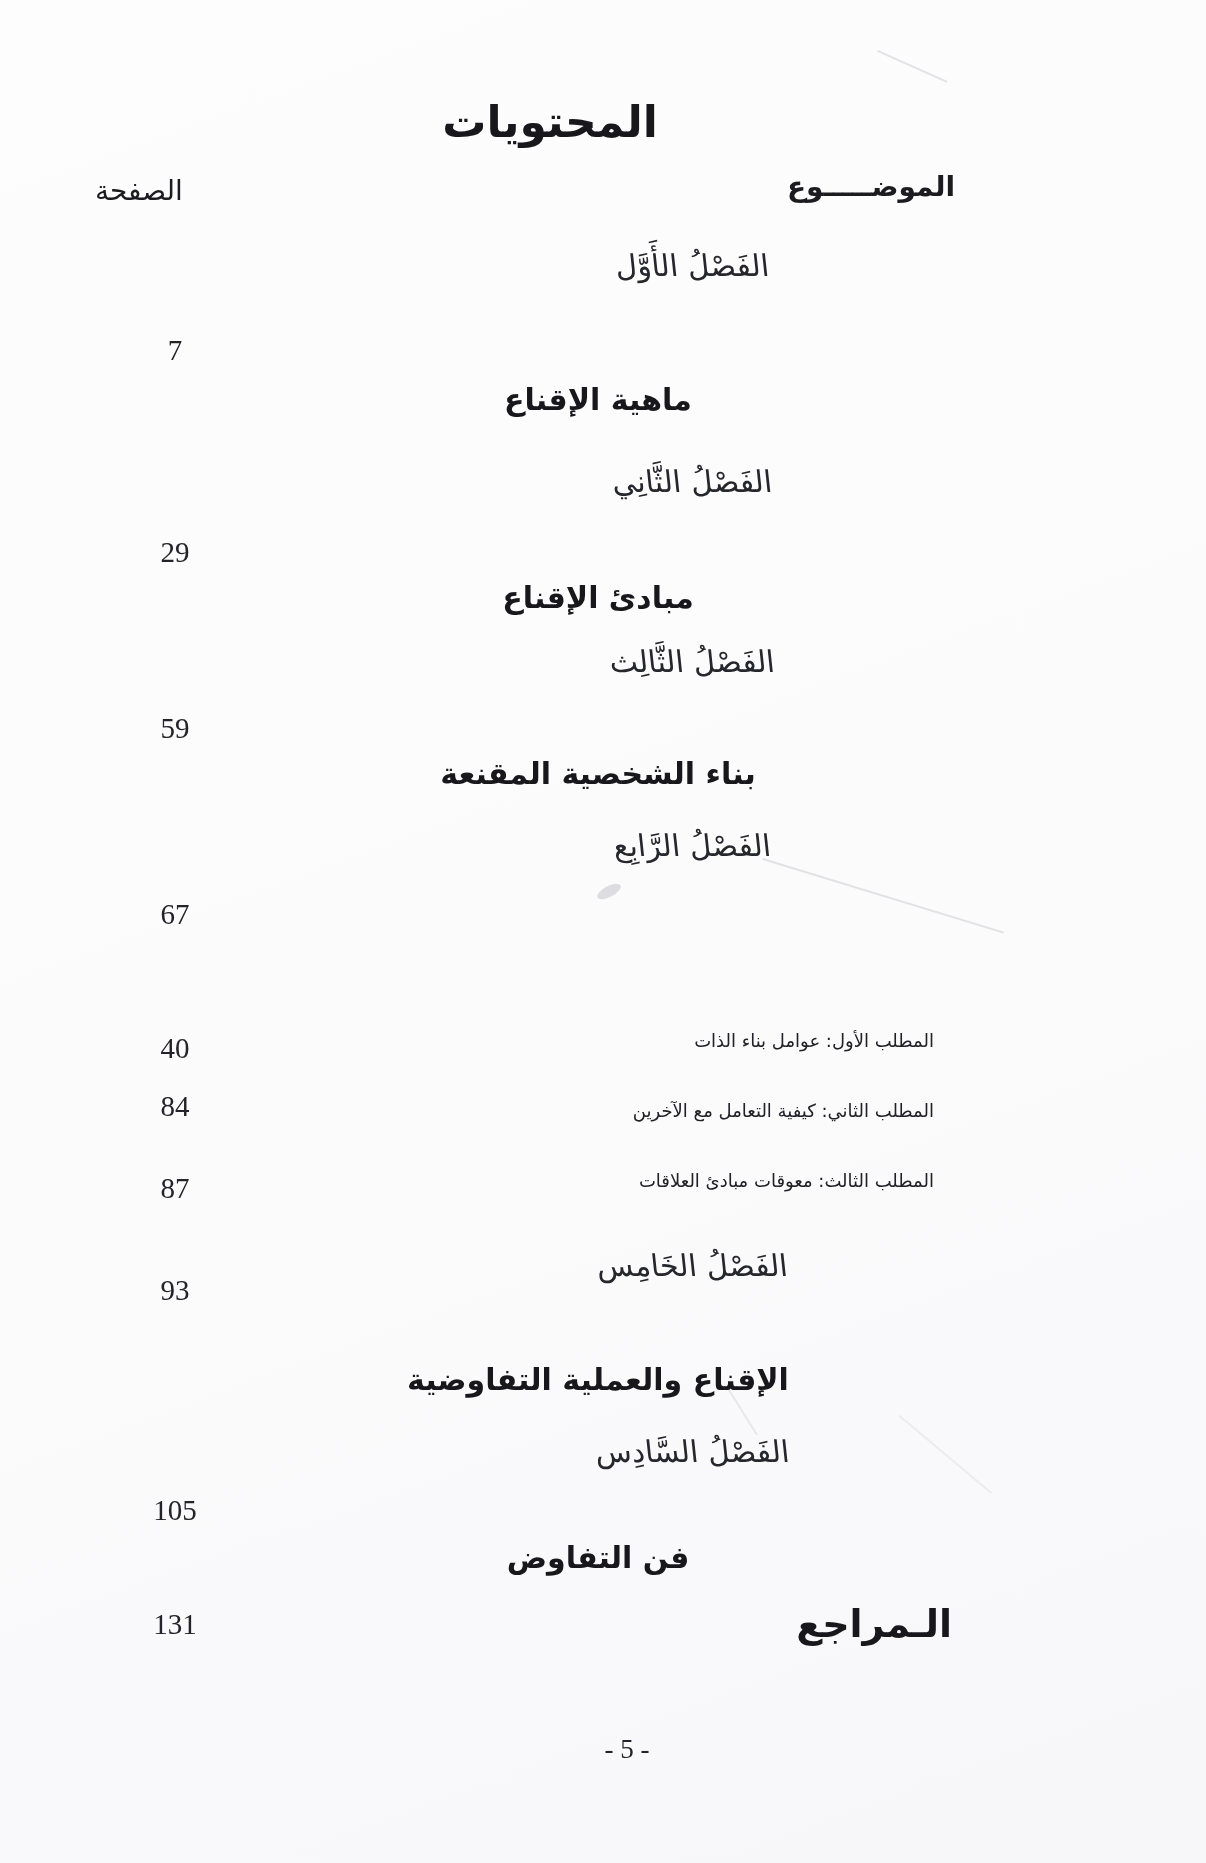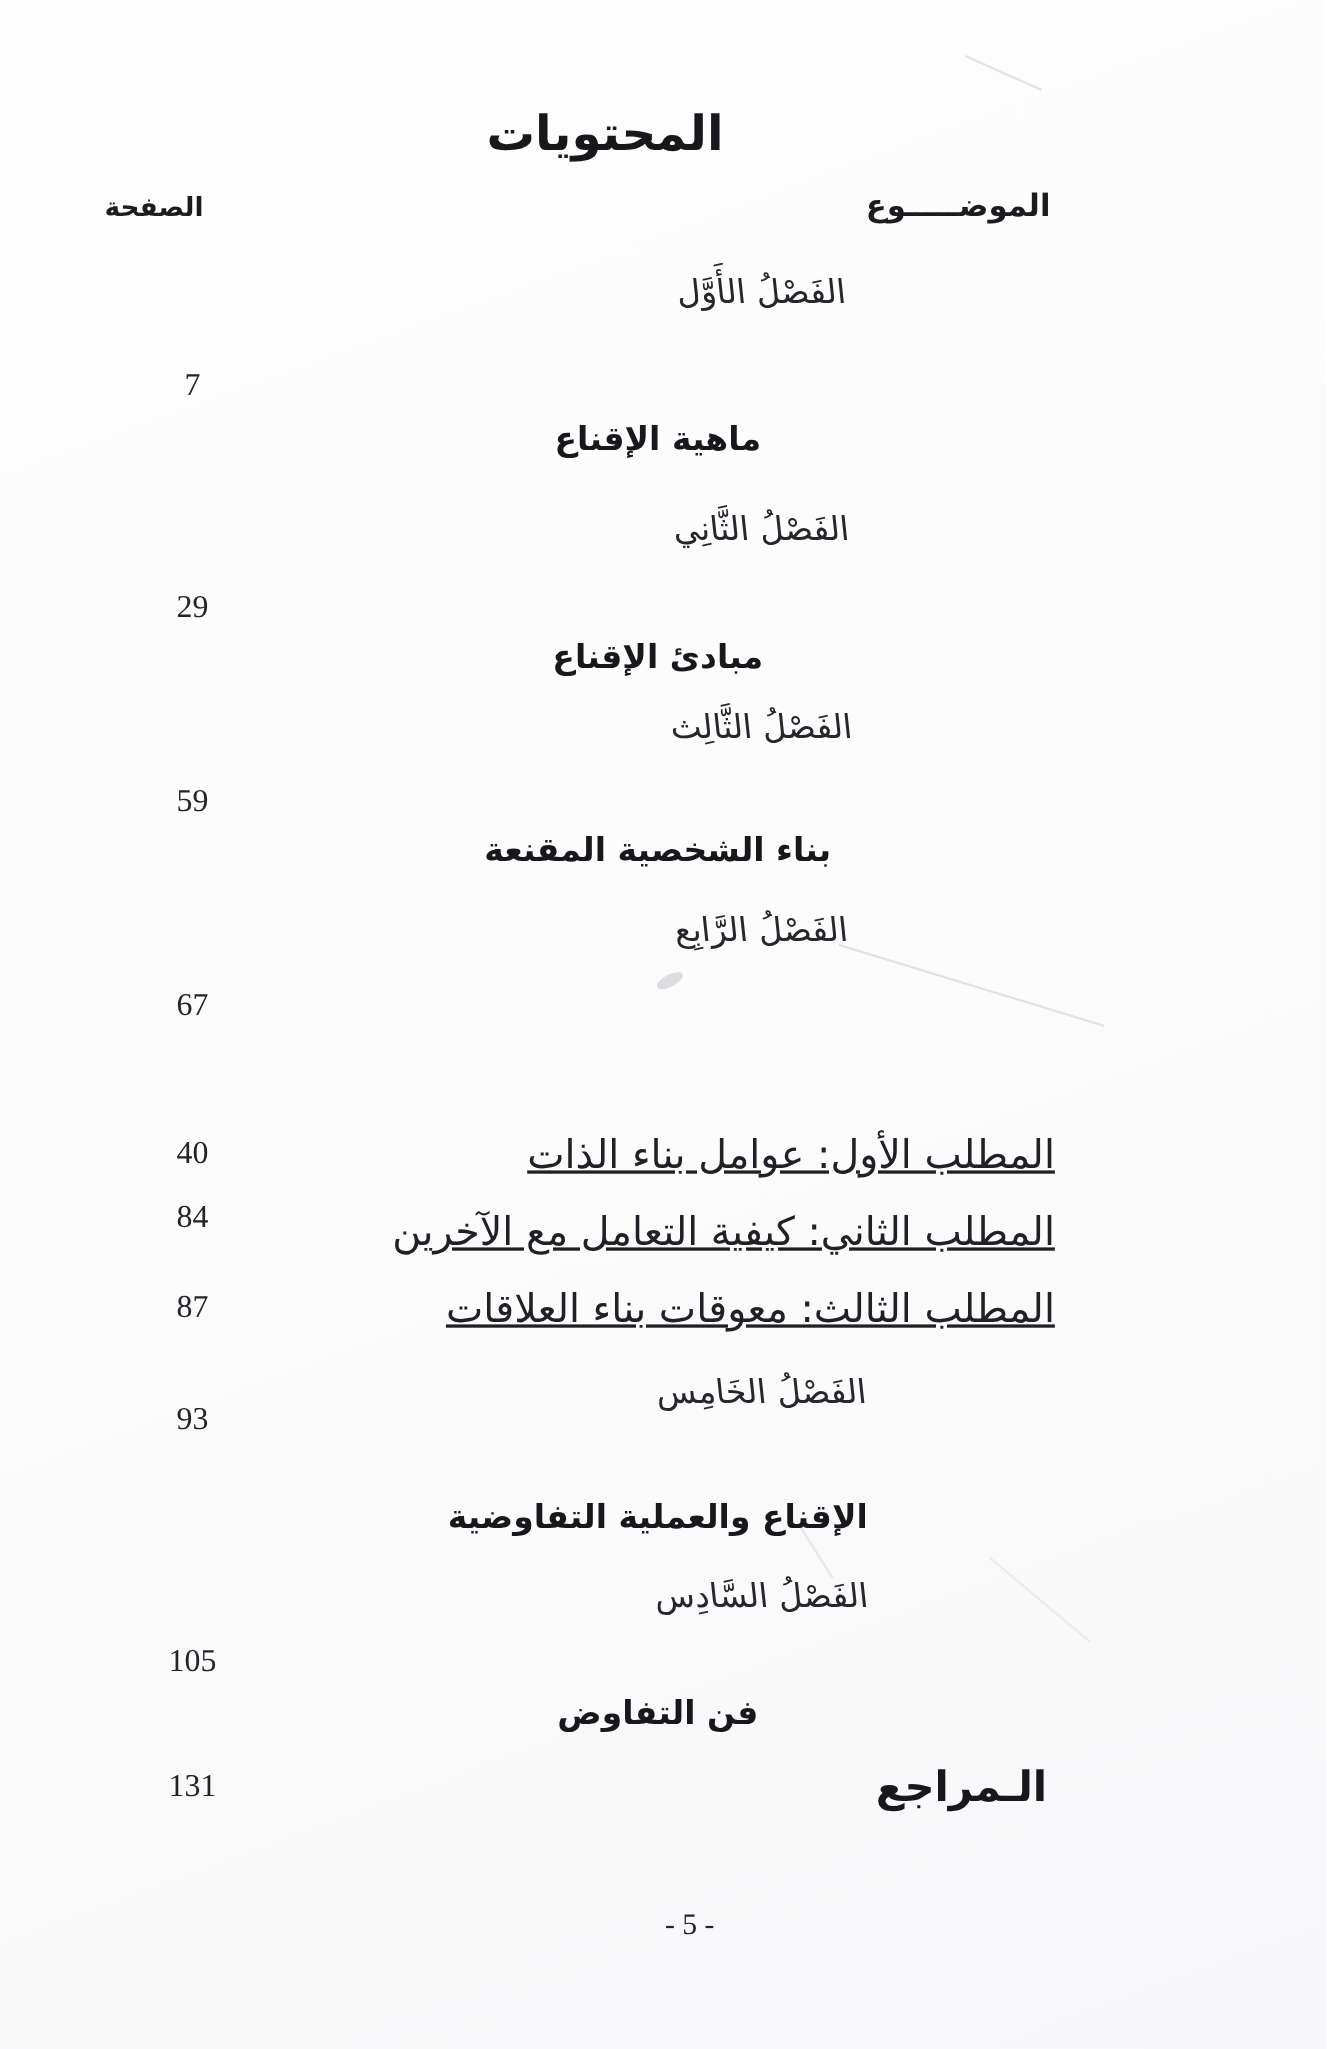"الصفحة" .col-page { font-size: 24px -> 28px; font-weight: bold -> normal }
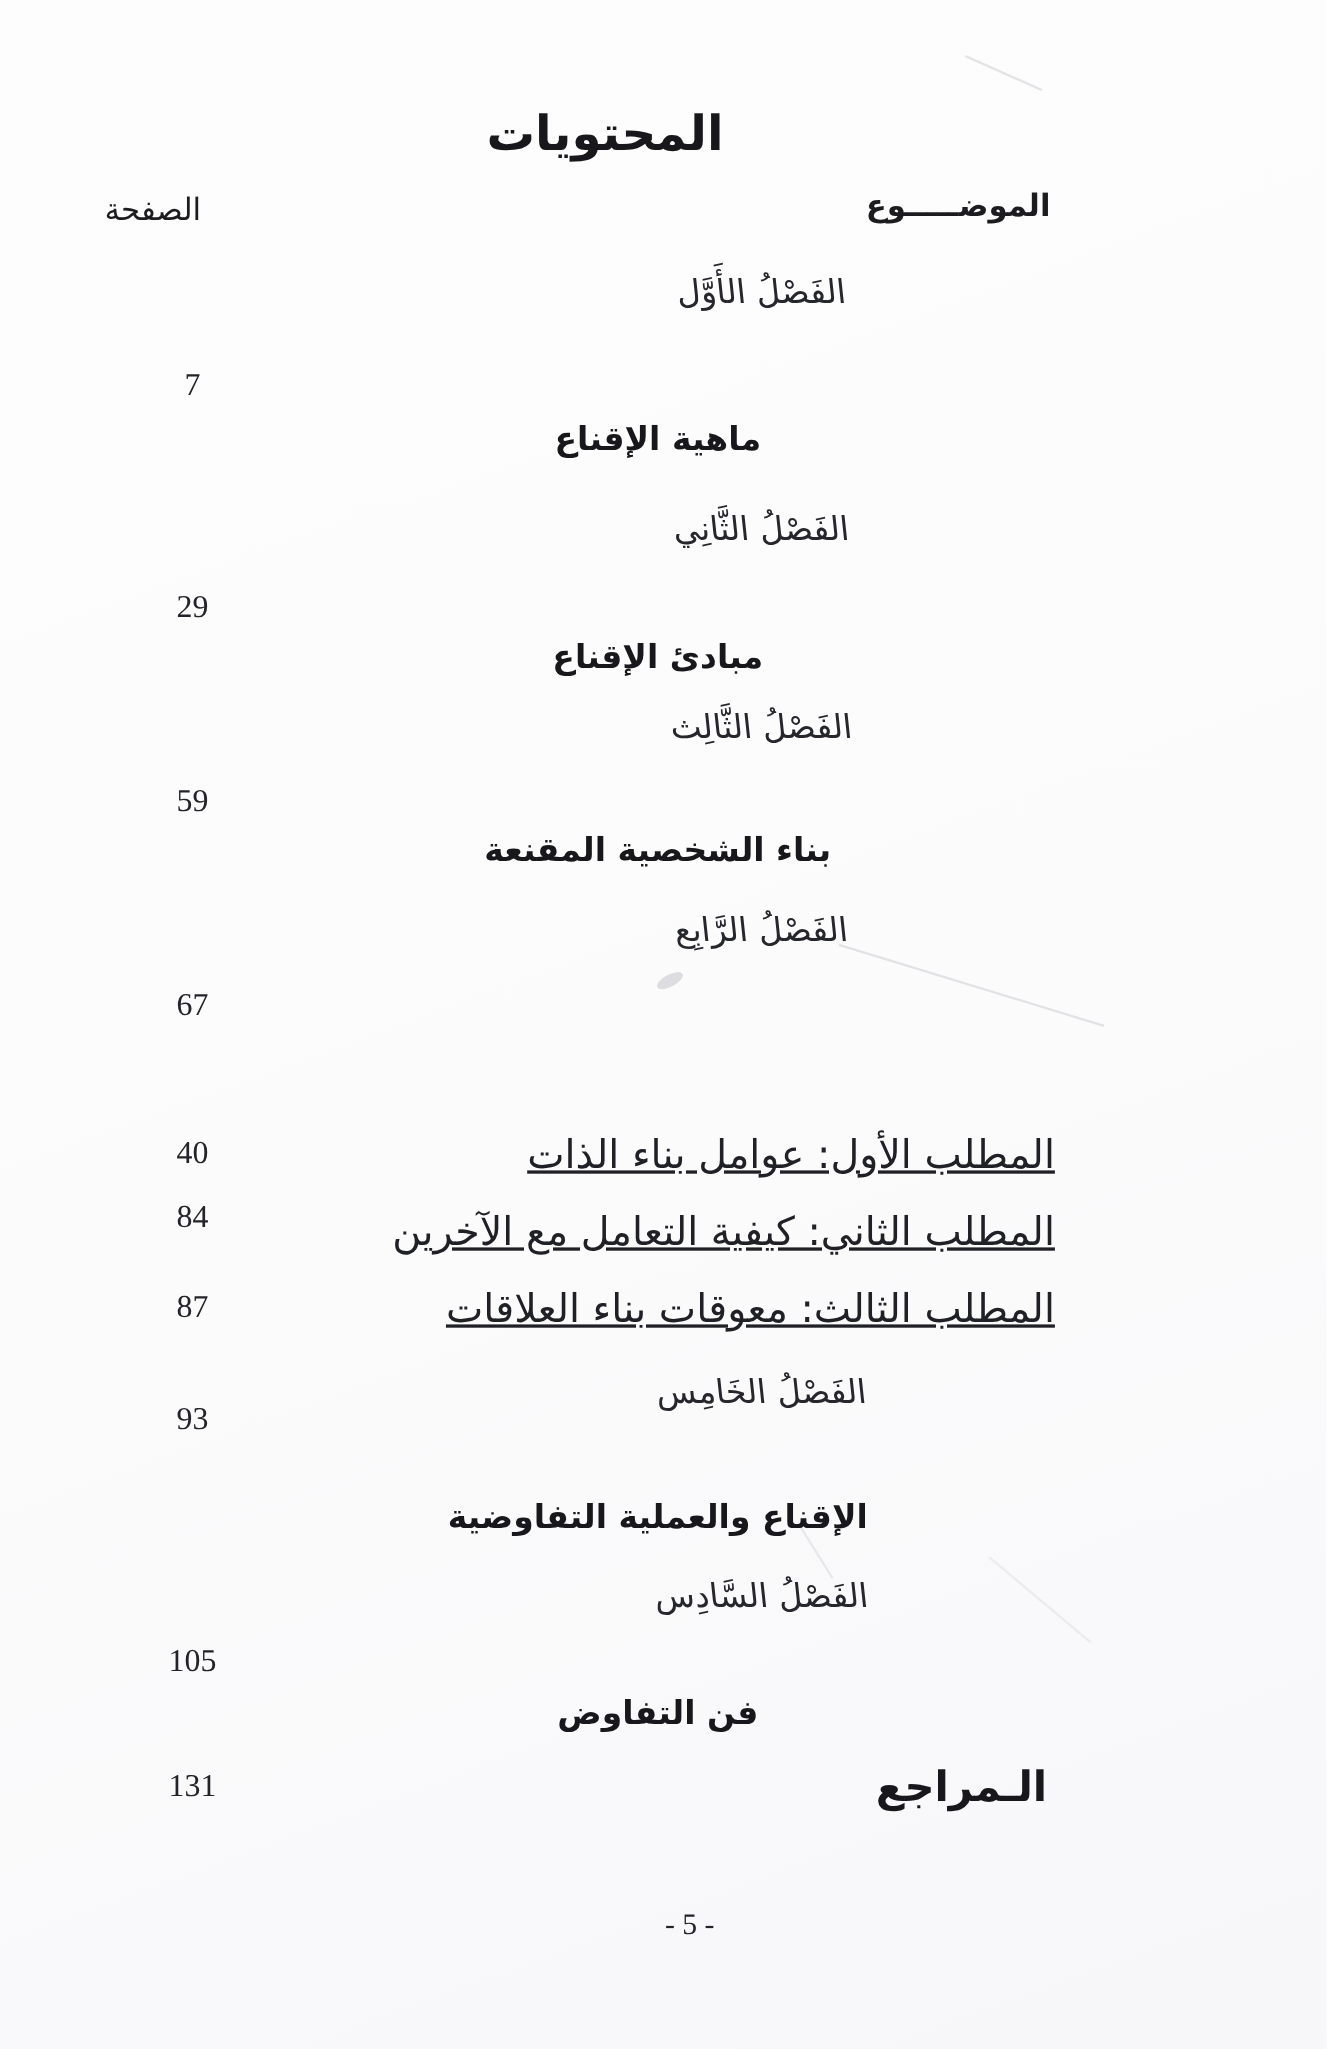"المطلب الأول: عوامل بناء الذات" .sub-title { font-size: 36px -> 18px; right: 247px -> 272px; text-decoration: underline -> none }
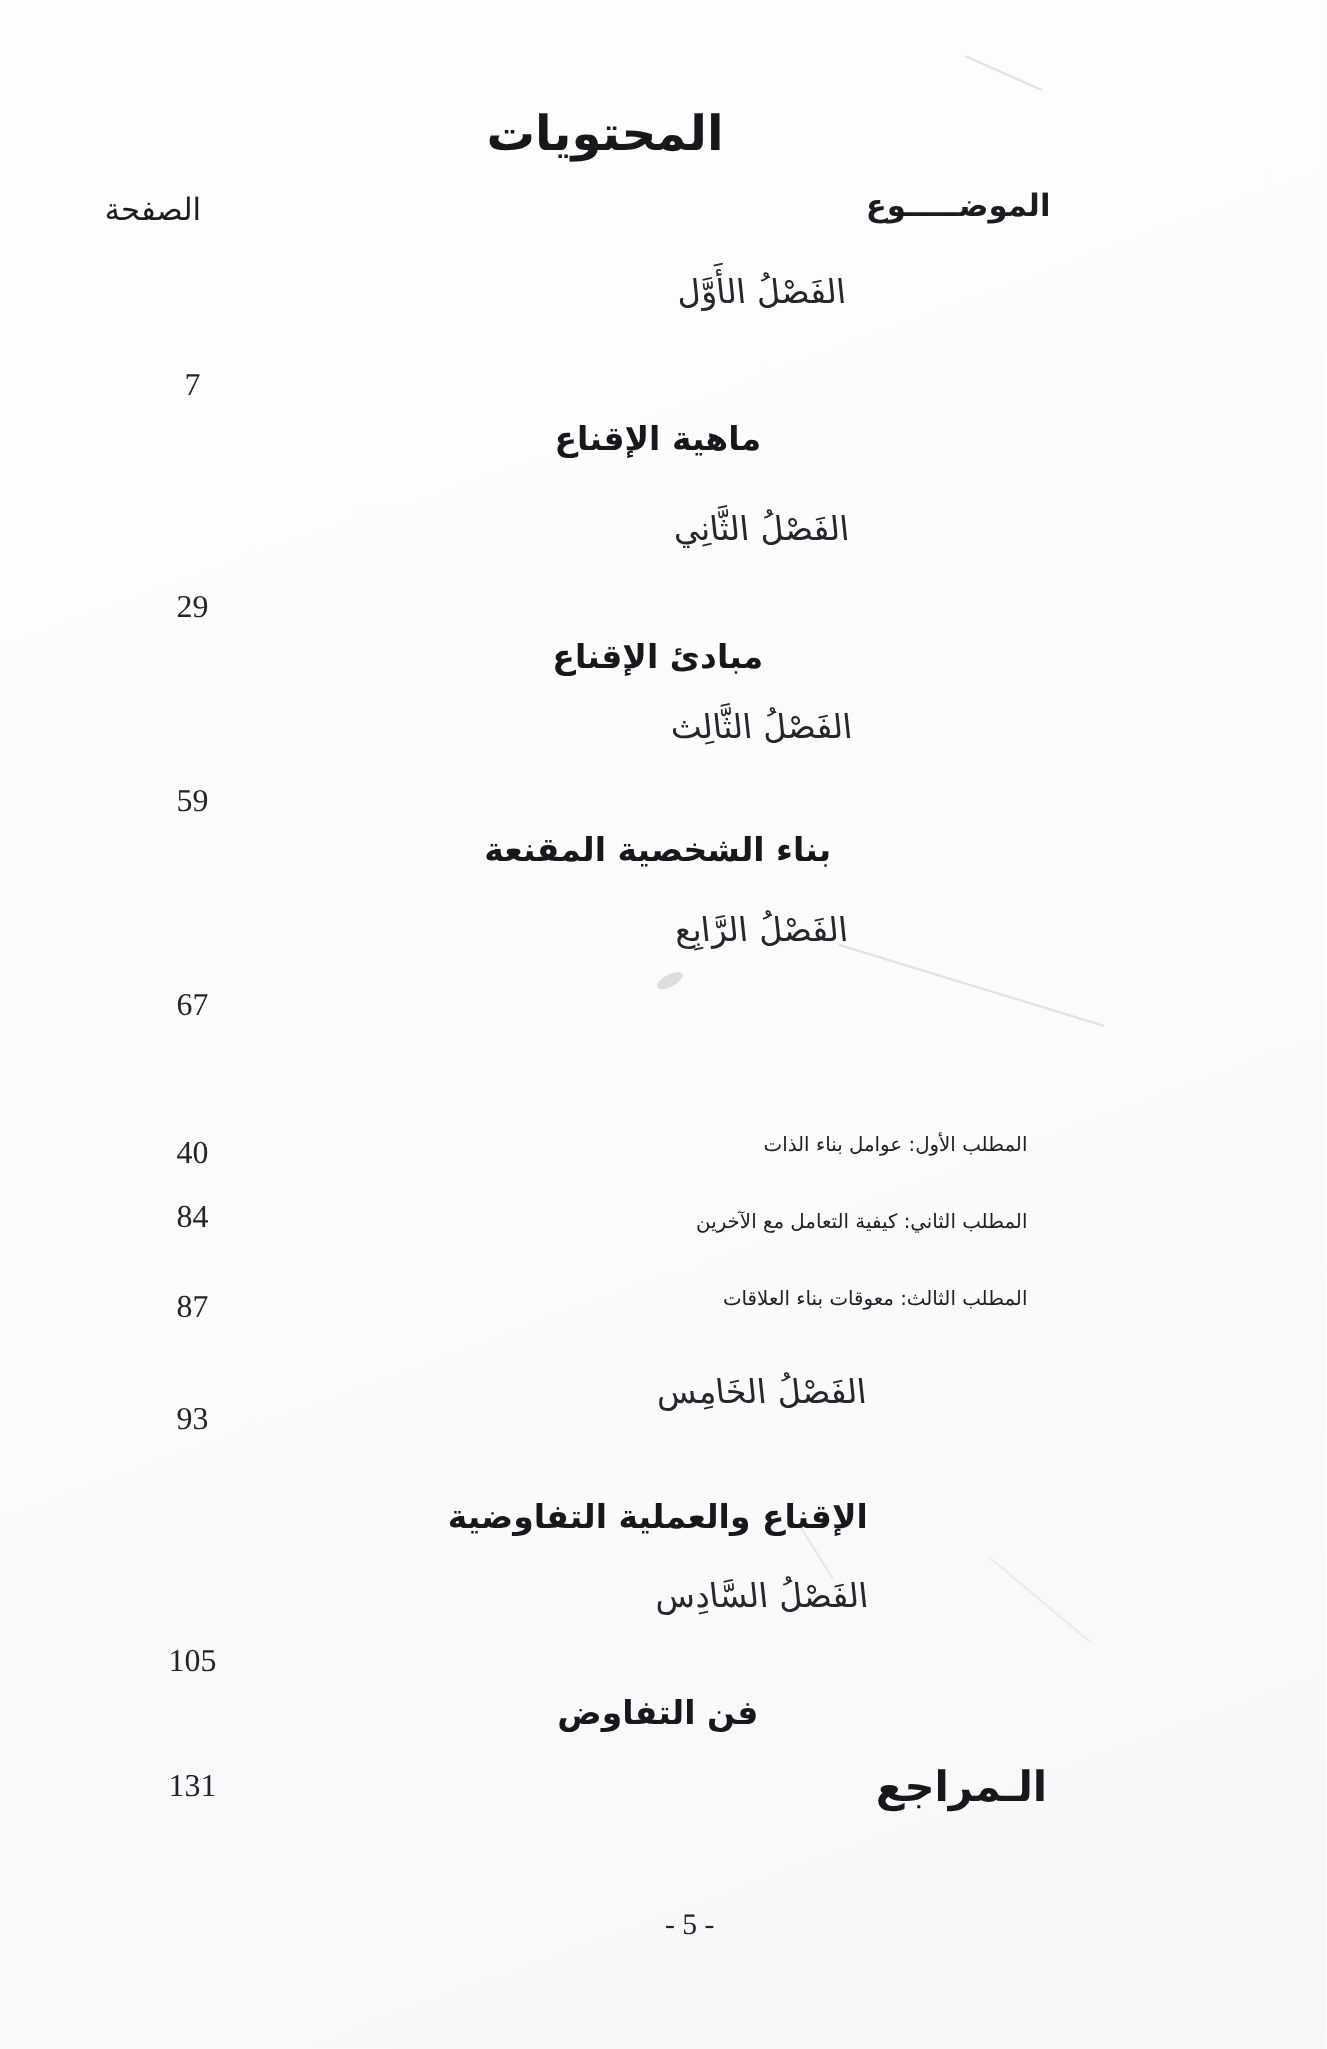"المطلب الثالث: معوقات بناء العلاقات" span.sub-title { text: بناء -> مبادئ }
